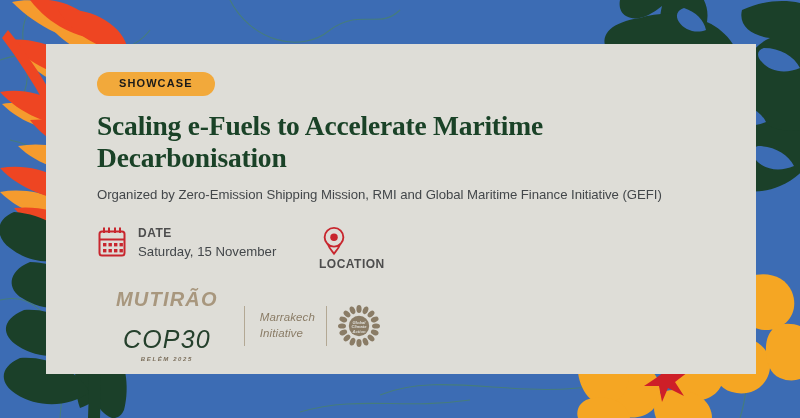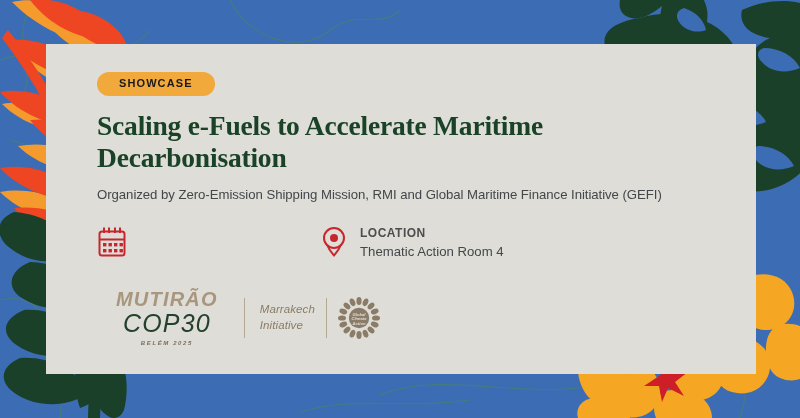"DATE" div.meta-text { html: none -> <div> <div>DATE</div> <div>Saturday, 15 November</div> </div> }
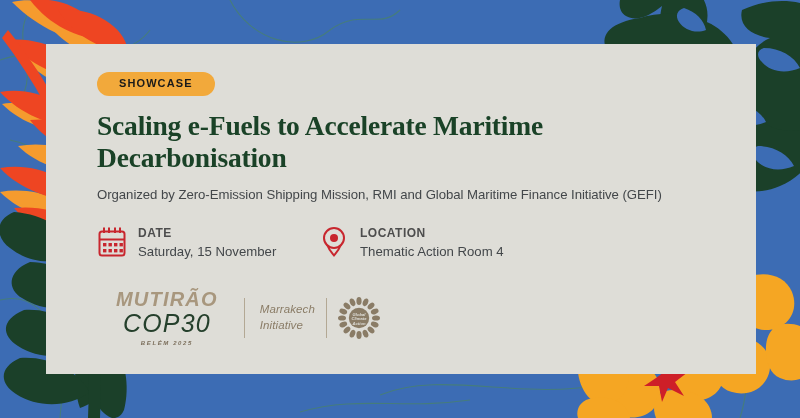"LOCATION" .meta-item.location { flex-direction: none -> column }
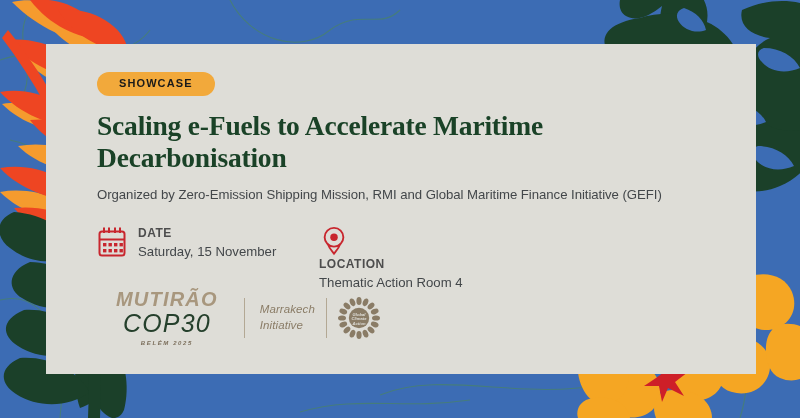"Thematic Action Room 4" div.meta-value { html: <div>Thematic Action Room 4</div> -> none }
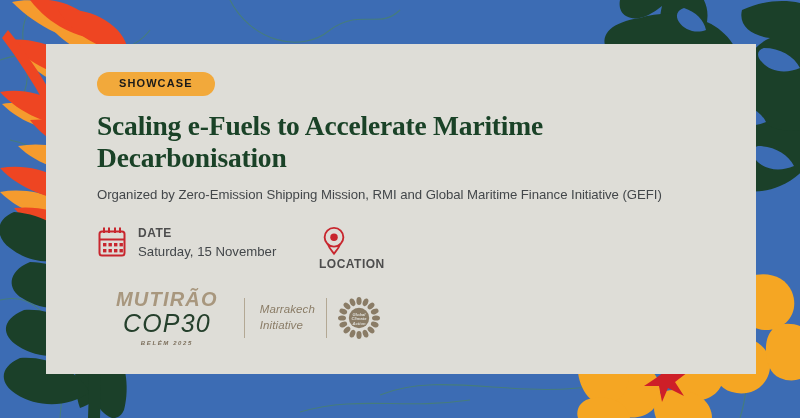"COP30" .logo-mutirao .m2 { margin-top: 2px -> 18px }
